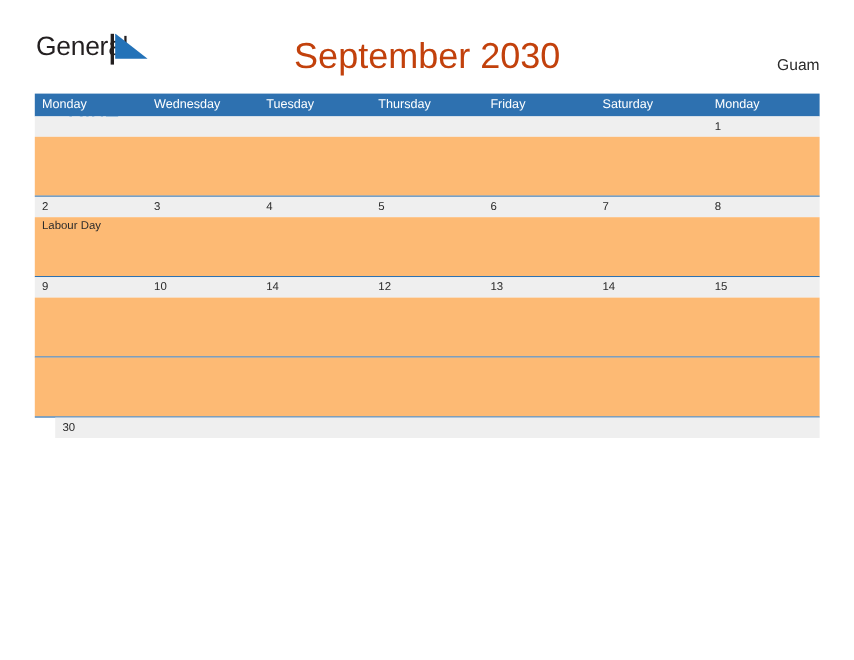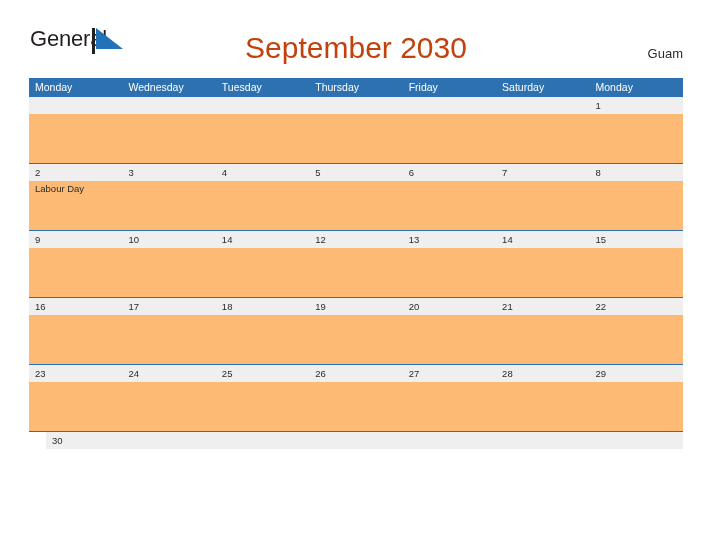"16" div.date-band { html: <div> <div>16</div> <div>17</div> <div>18</div> <div>19</div> <div>20</div> <div>21</div> <div>22</div> </div> -> none }
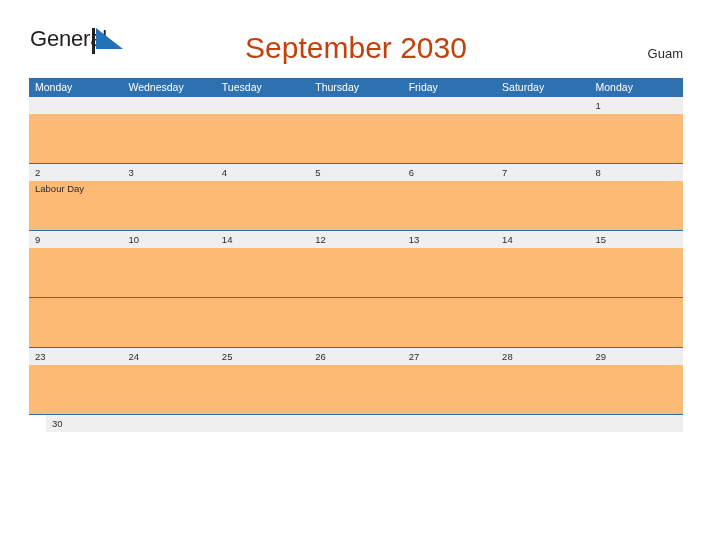"23" div.week-row { html: <div> <div> <div>23</div> <div>24</div> <div>25</div> <div>26</div> <div>27</div> <div>28</div> <div>29</div> </div> <div> <div></div> <div></div> <div></div> <div></div> <div></div> <div></div> <div></div> </div> </div> -> none }
